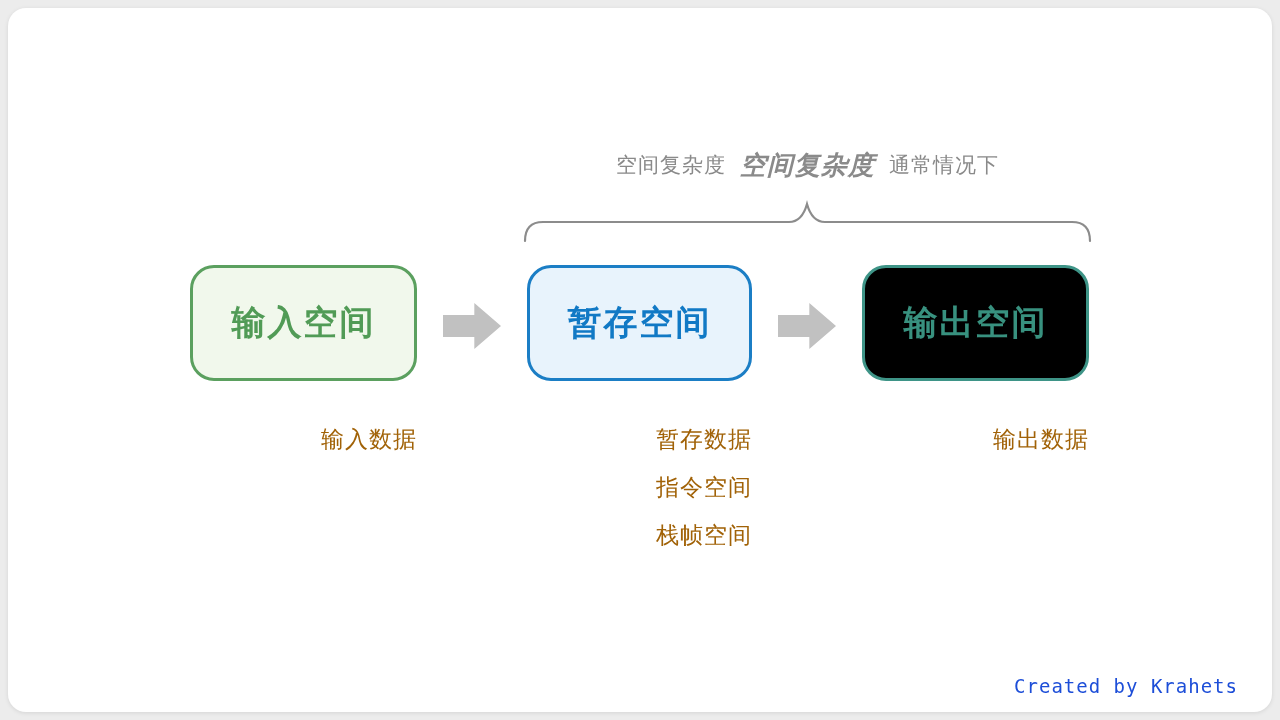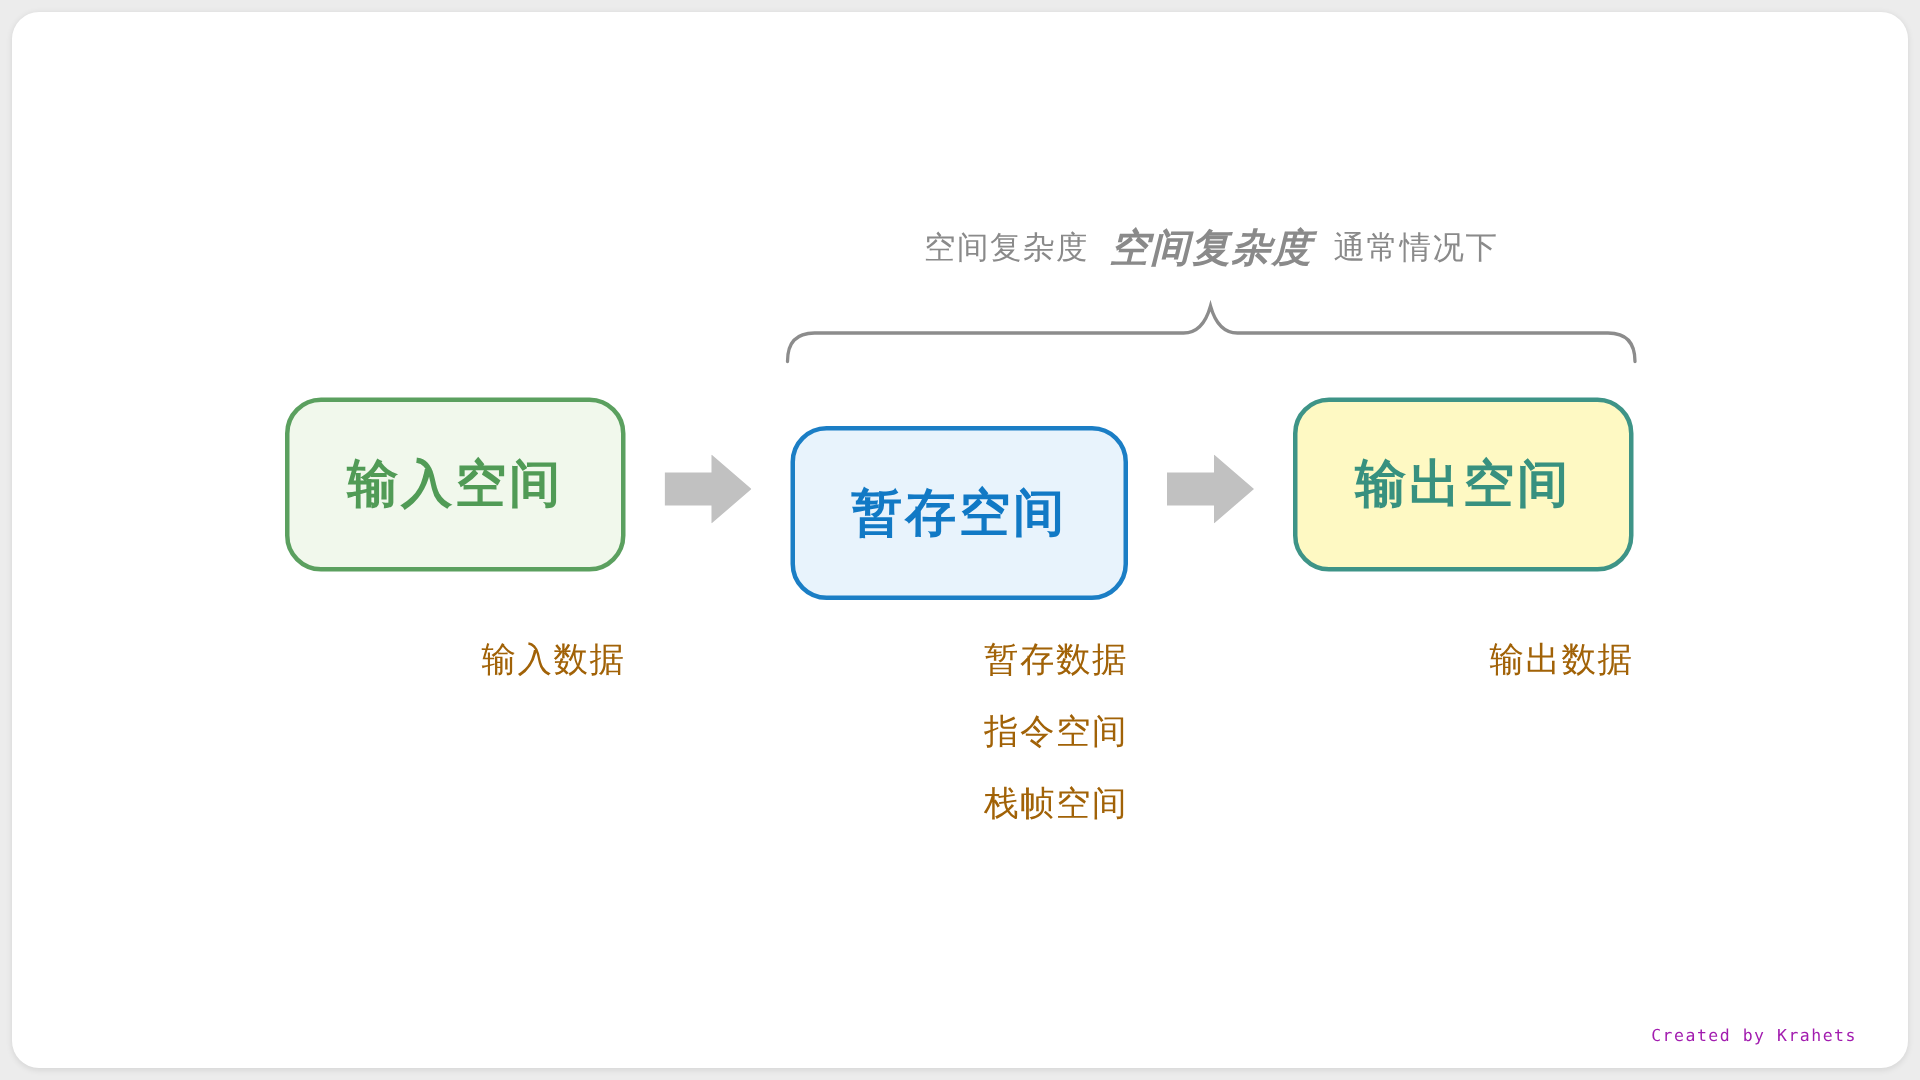"暂存空间" div.box { margin-top: 19px -> none }
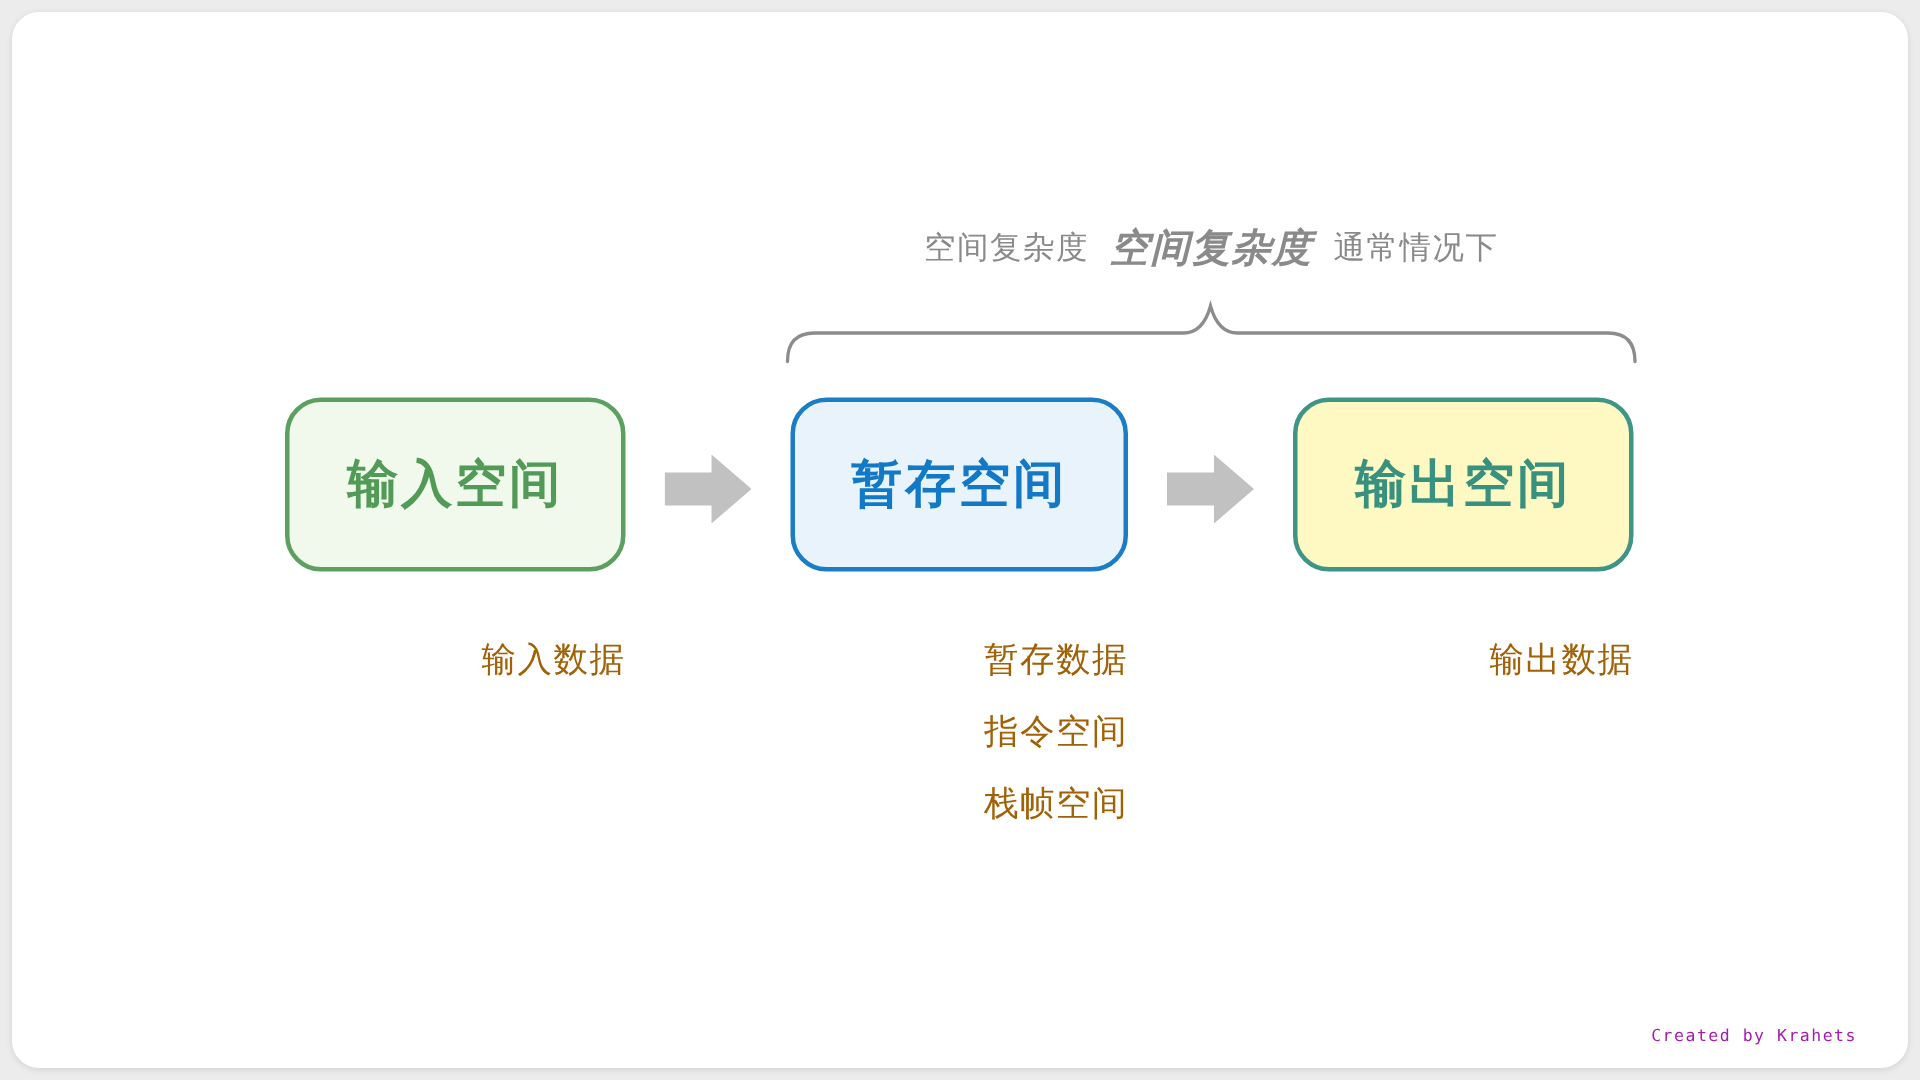"输出空间" div.box { background: #fef9c3 -> #000000 }
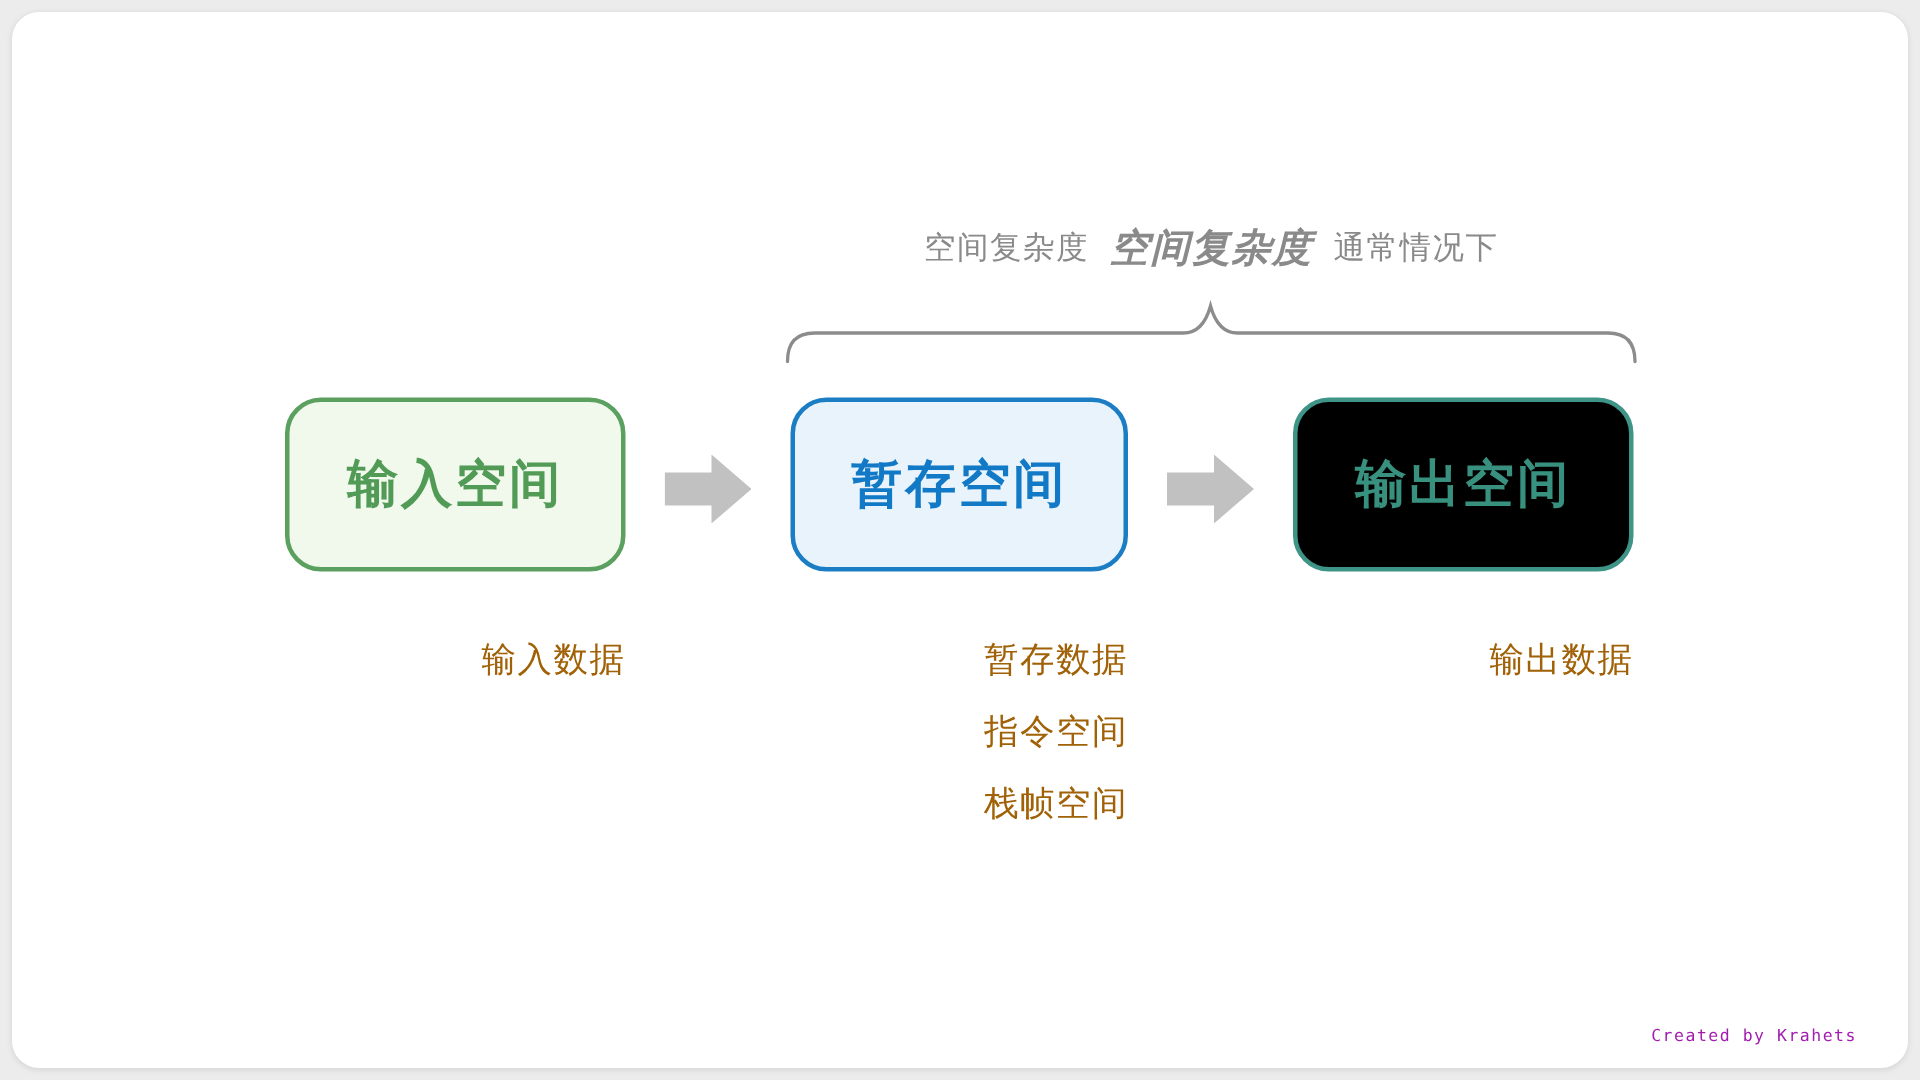"Created by Krahets" .credit { color: #a21caf -> #1d4ed8; font-size: 11px -> 19px }
